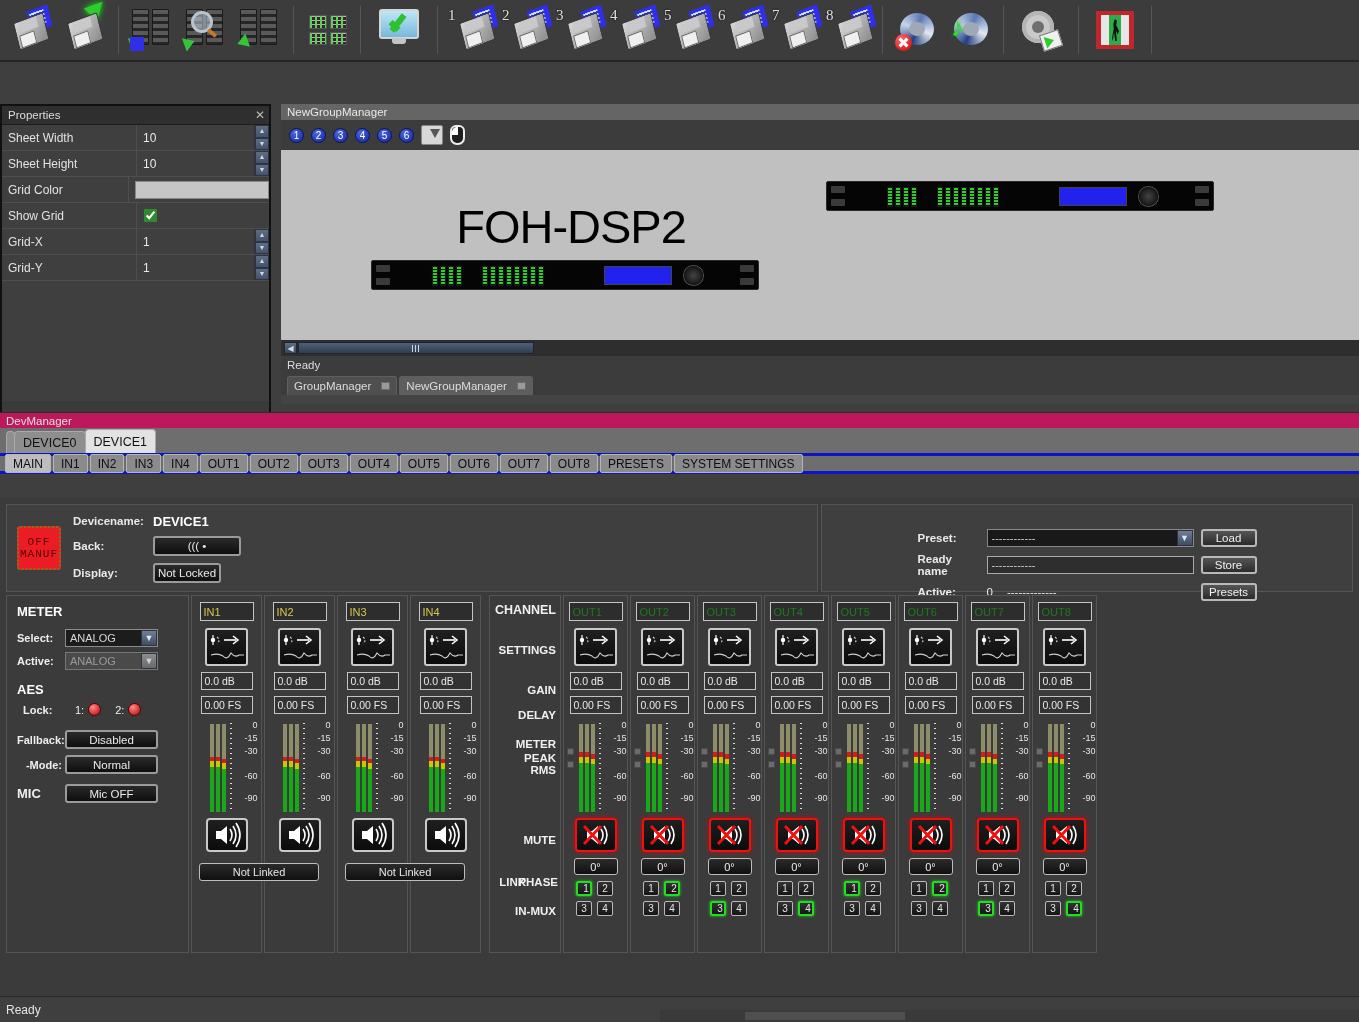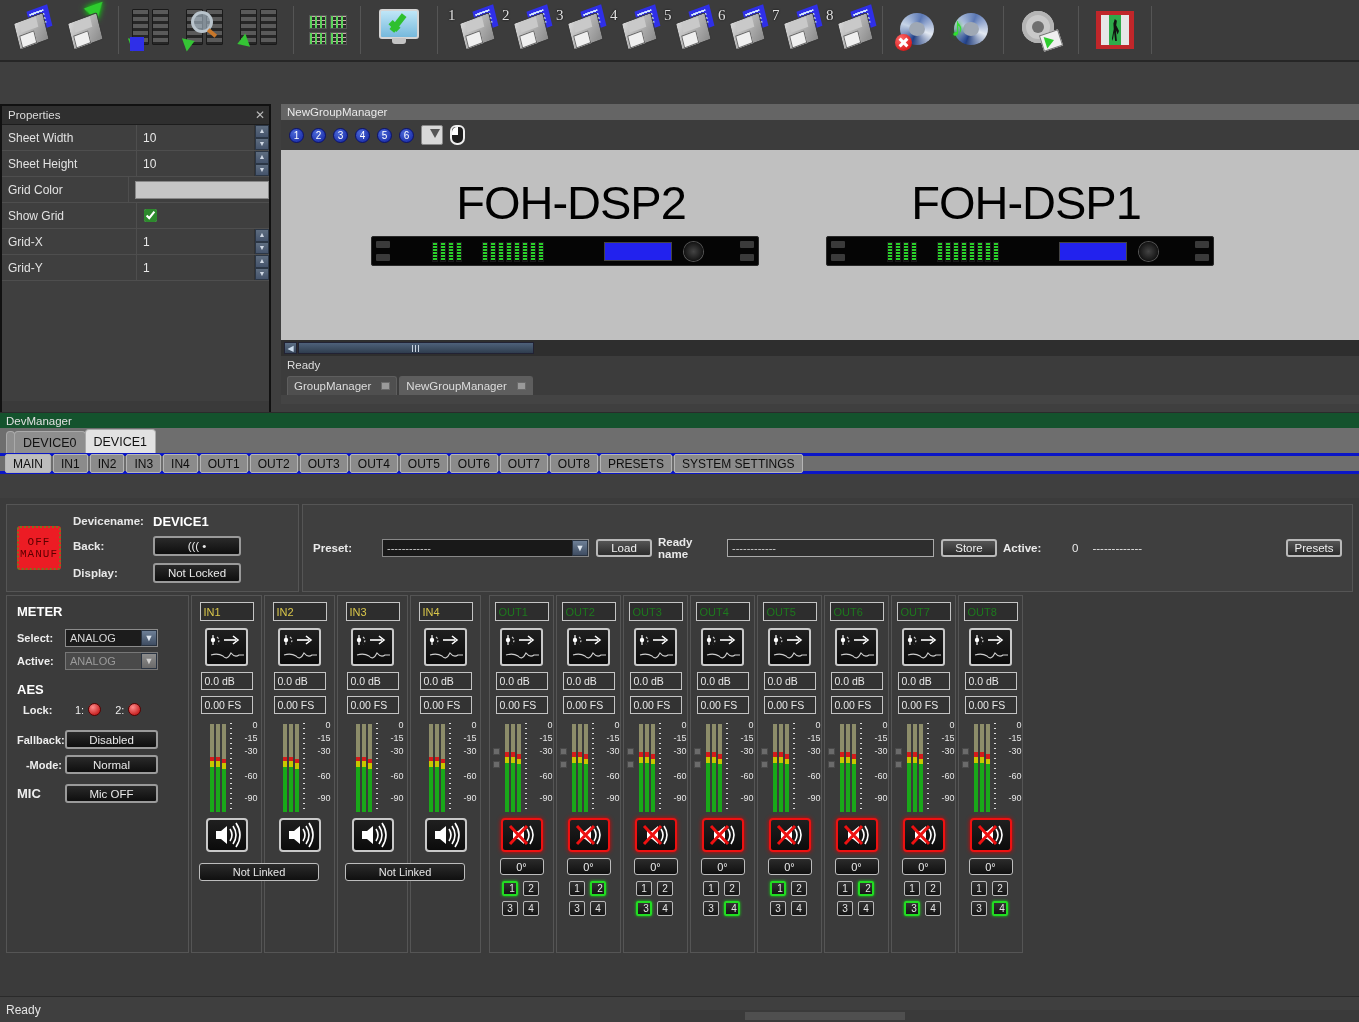"FOH-DSP2" .dsp .name { margin-top: none -> 24px }
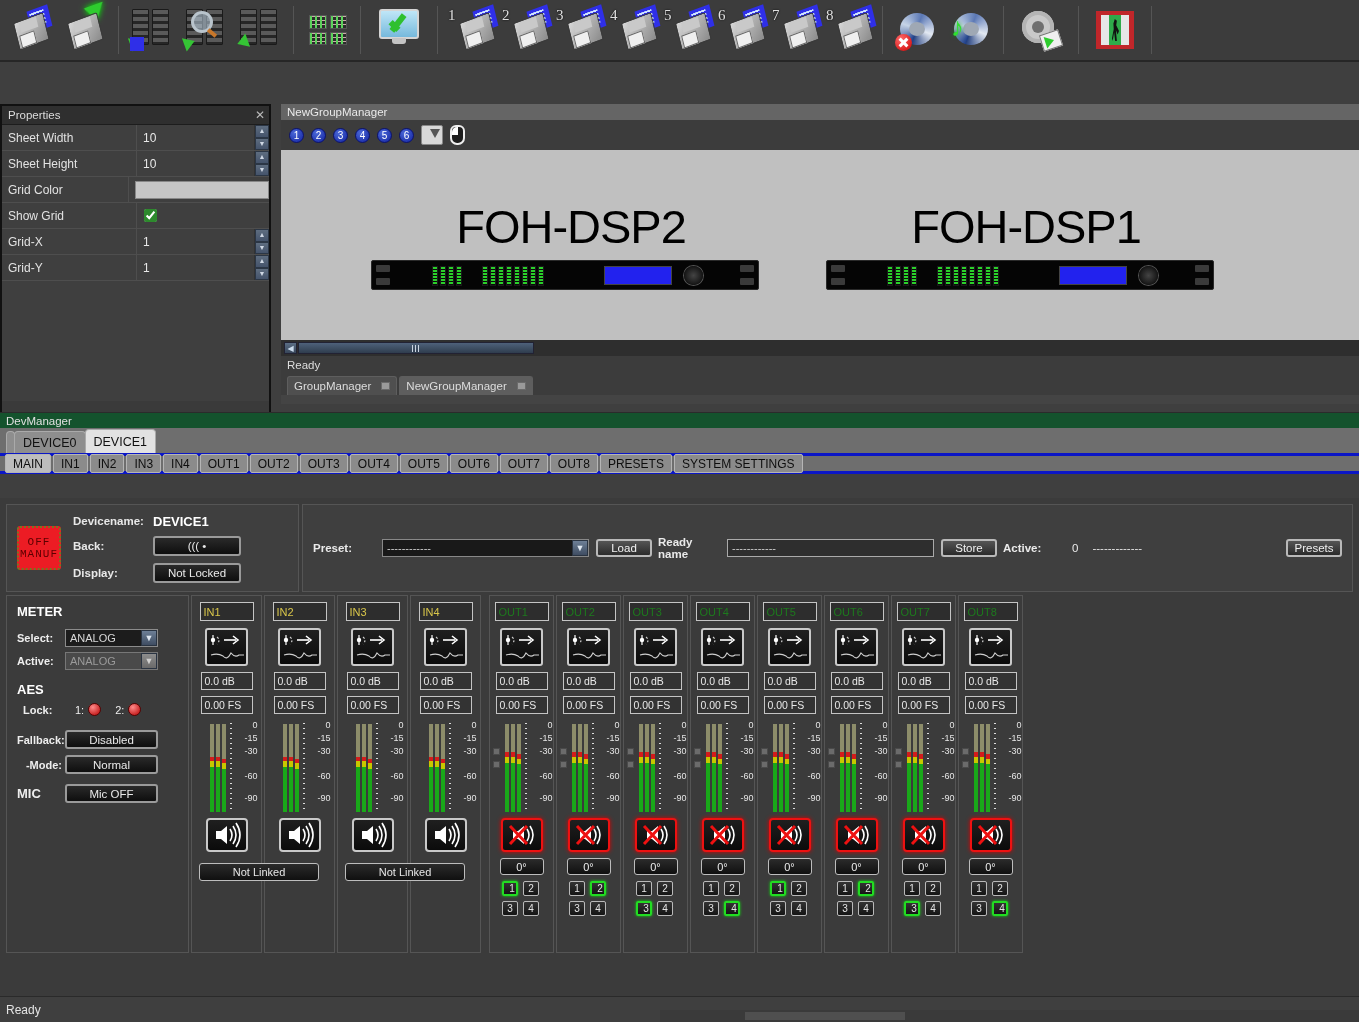"FOH-DSP1" div.name { html: <div>FOH-DSP1</div> -> none }
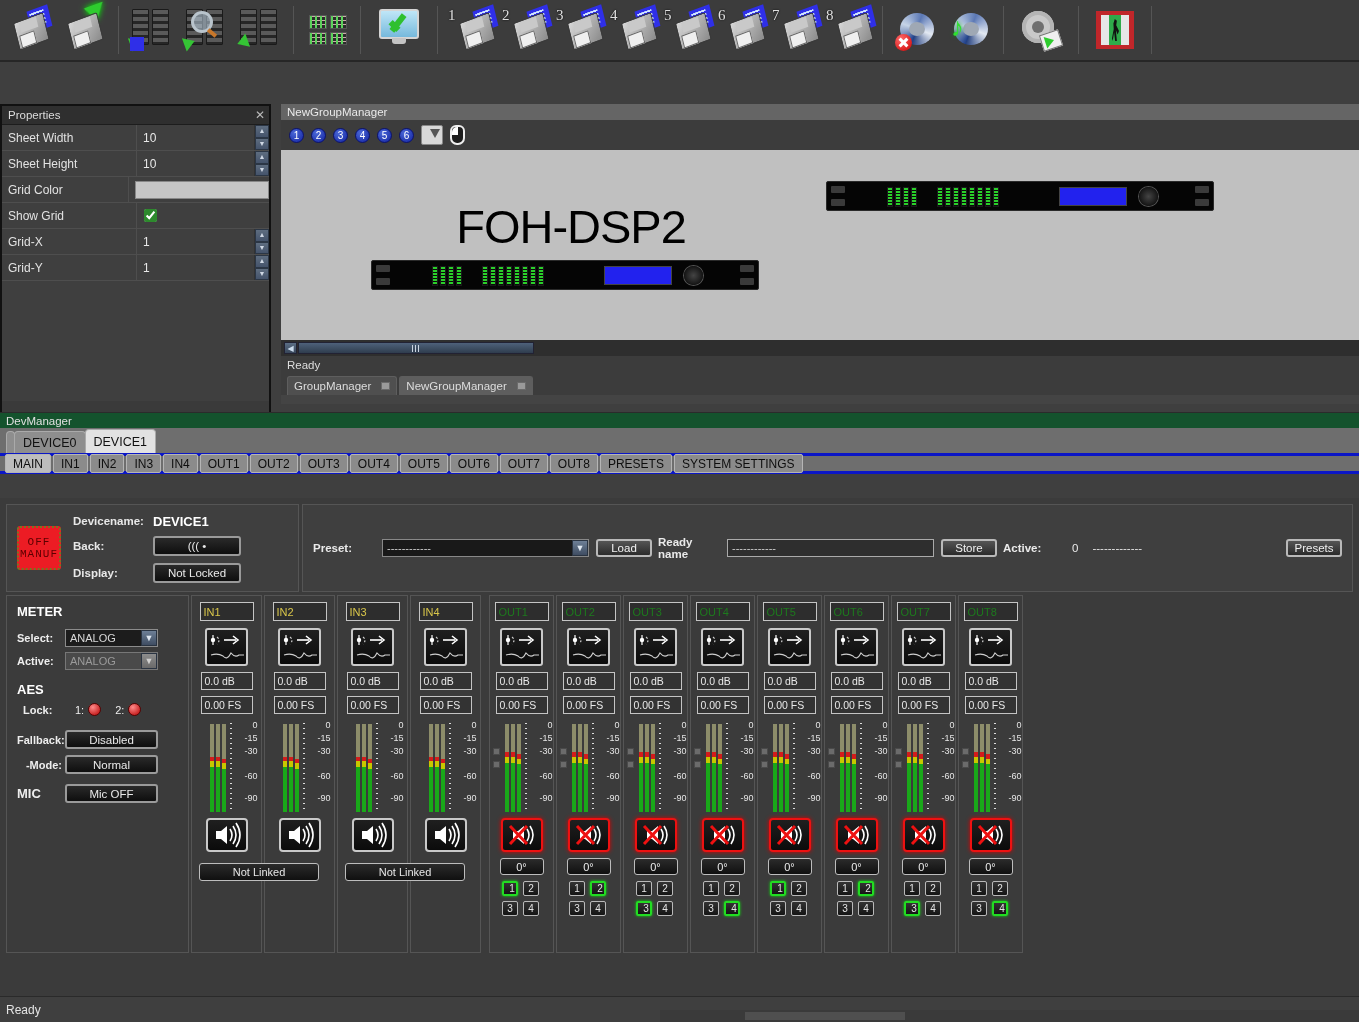"DevManager" .dev-title { background: #14532d -> #be185d }
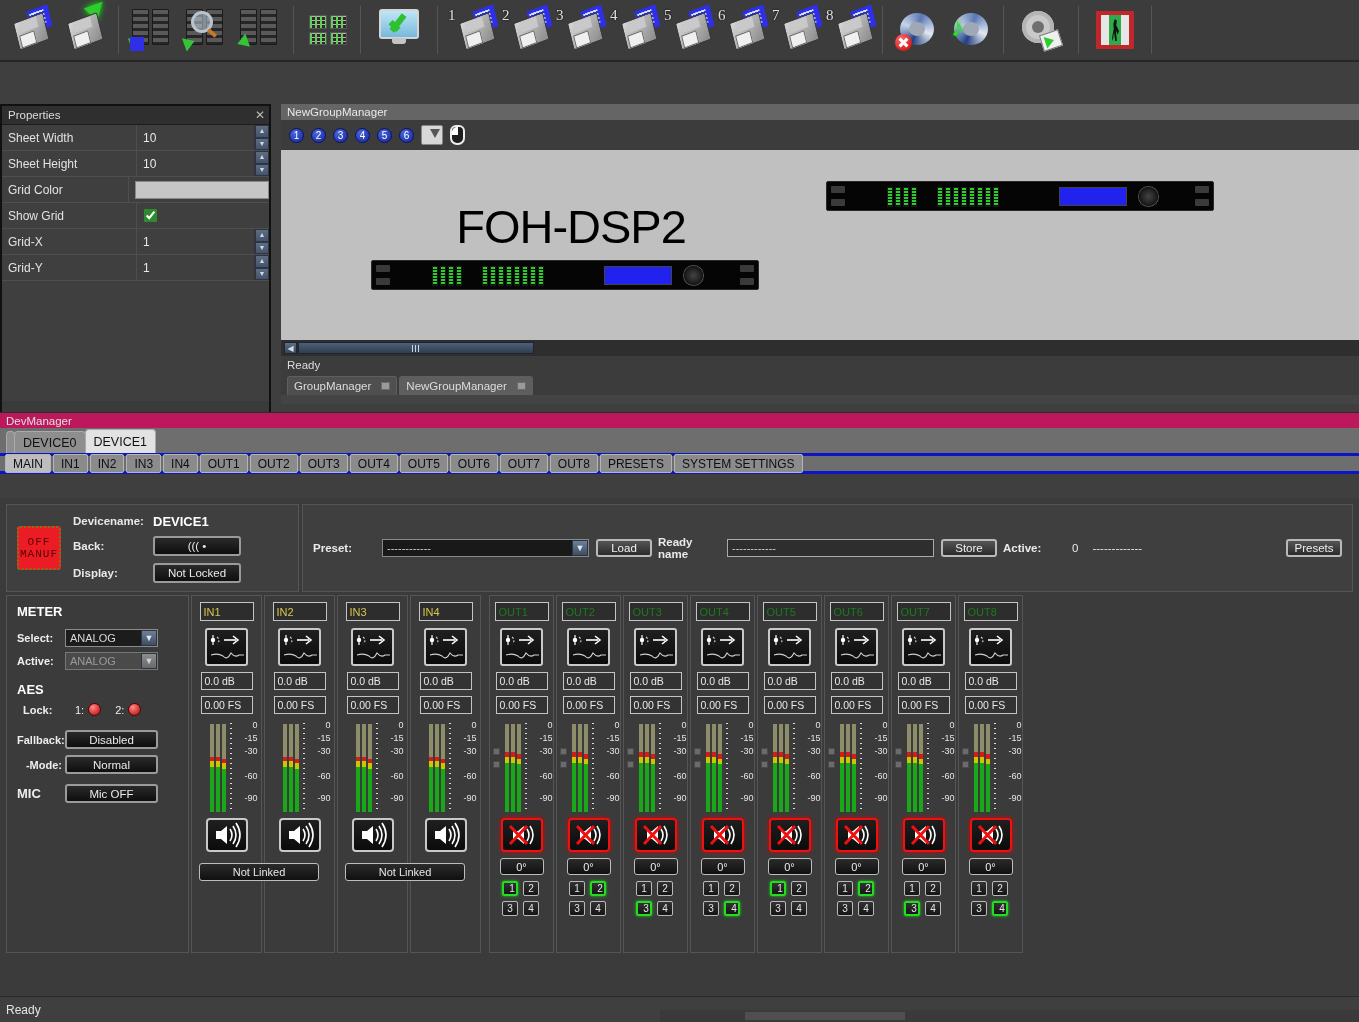"Preset:" .preset-box { flex-direction: row -> column; padding: 8px 10px -> 24px 10px }
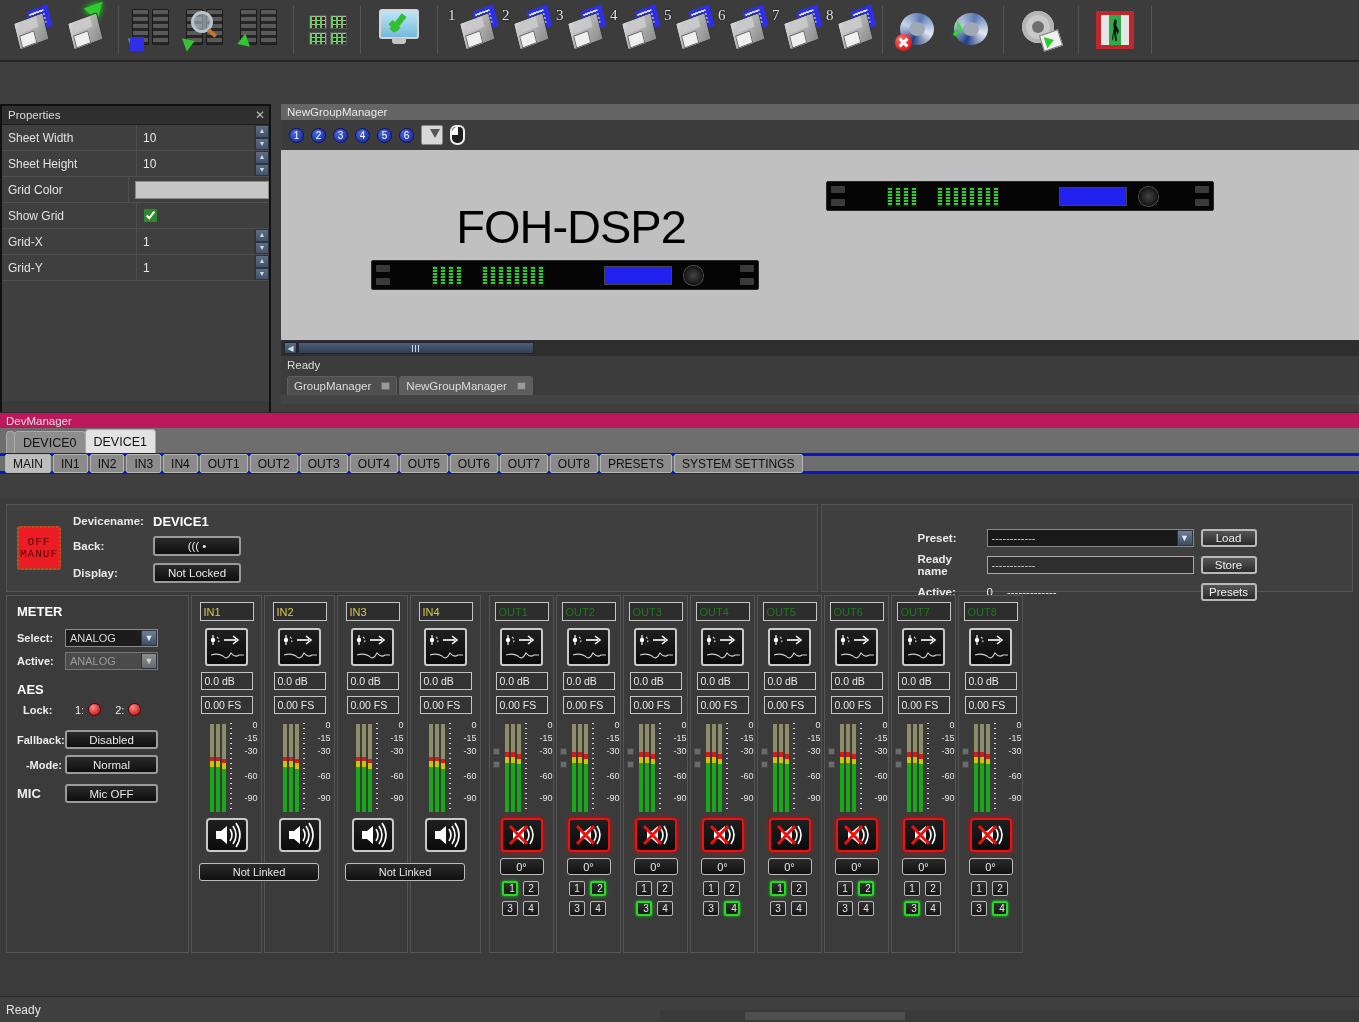"Not Locked" span.btn-dark { width: 88px -> 68px }
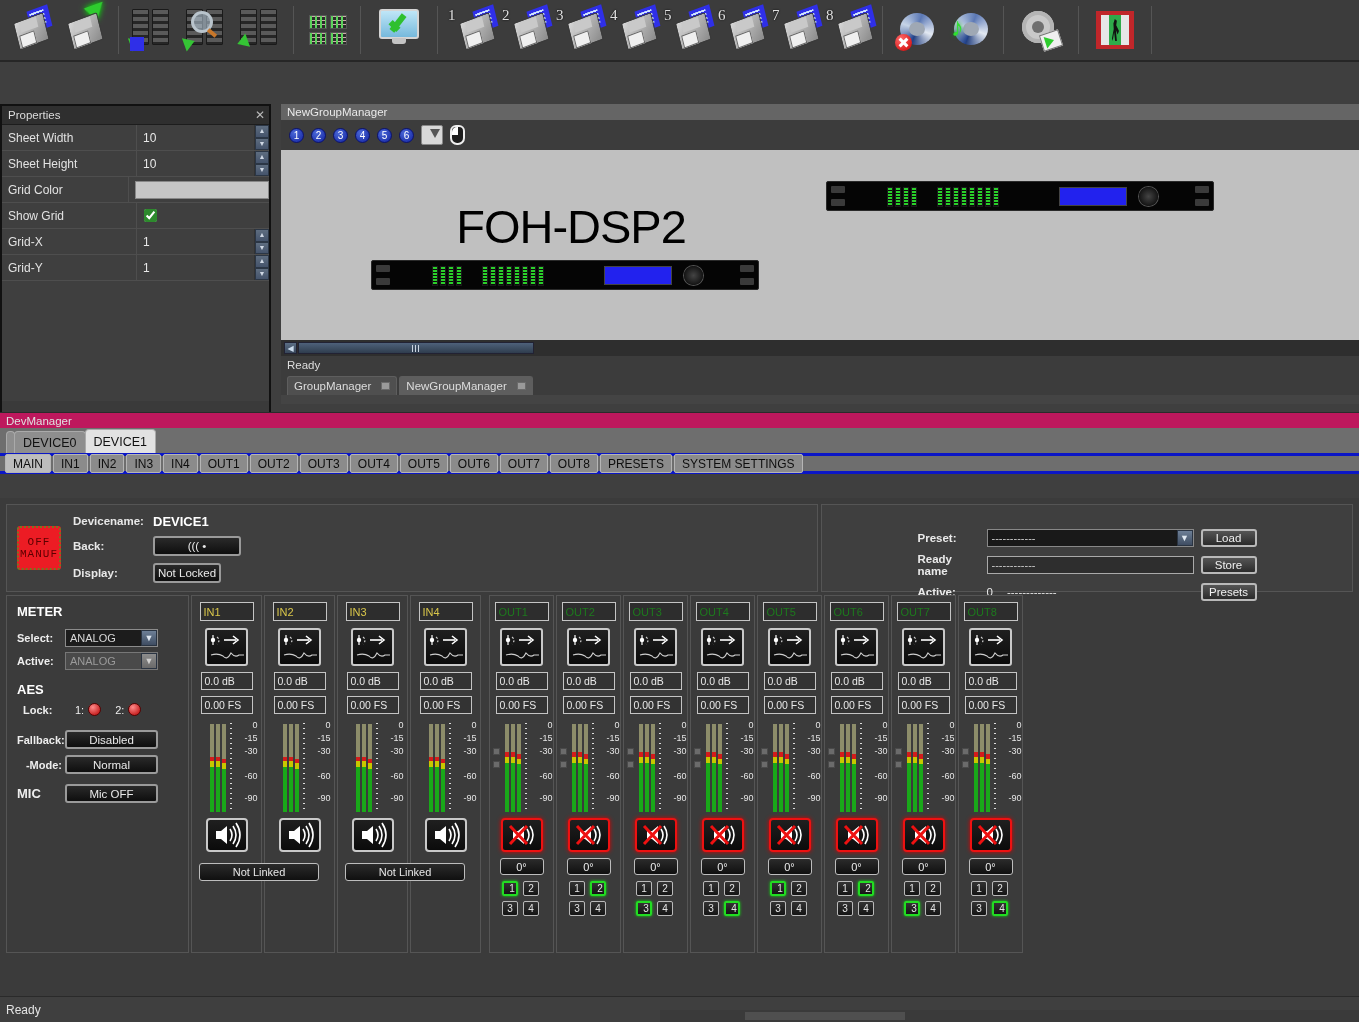"CHANNEL" div.chan-labels { html: none -> <div> <span>CHANNEL</span> <span>SETTINGS</span> <span>GAIN</span> <span>DELAY</span> <span>METER</span> <span>PEAK</span> <span>RMS</span> <span>MUTE</span> <span>LINK</span> <span>PHASE</span> <span>IN-MUX</span> </div> }
